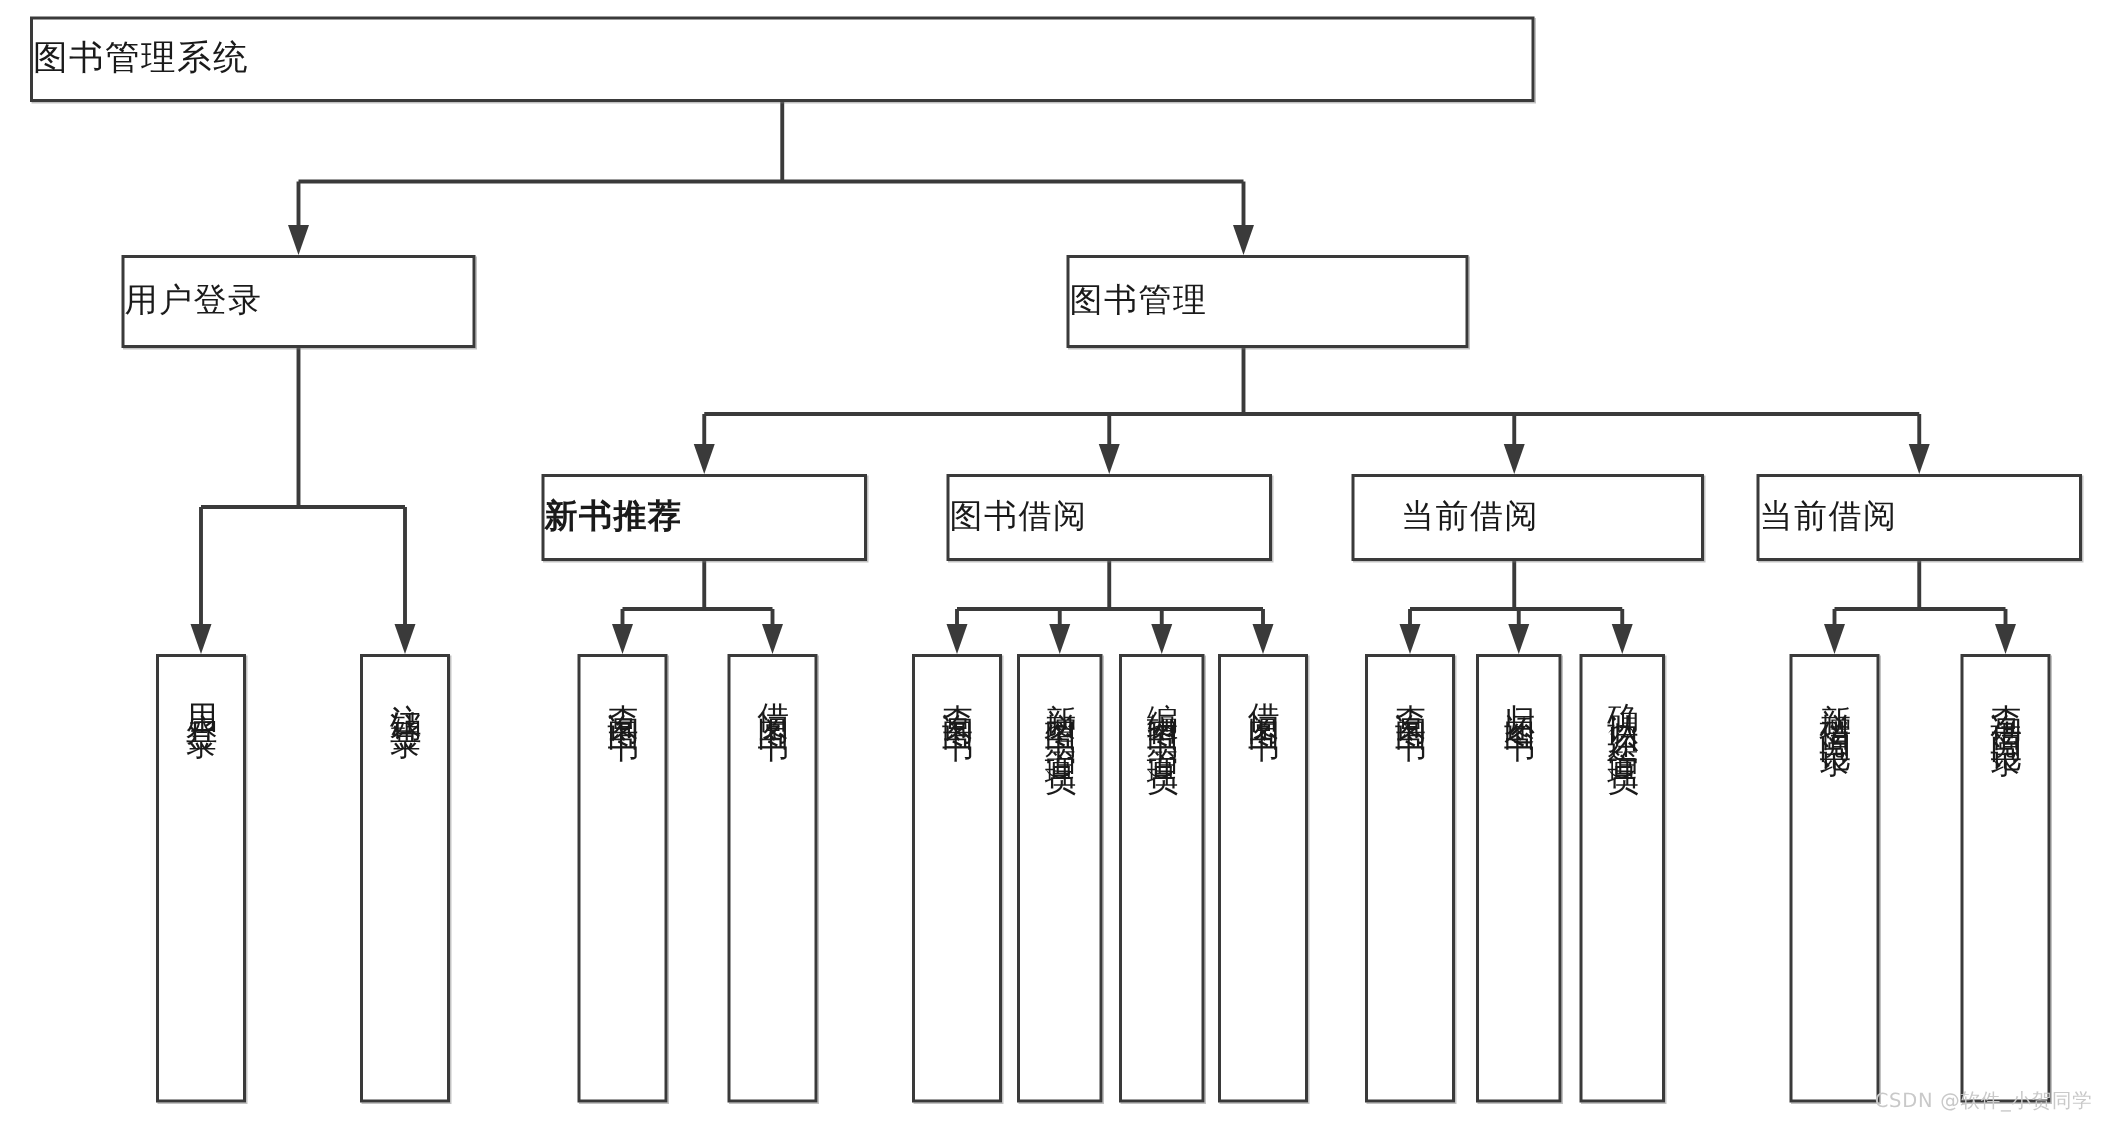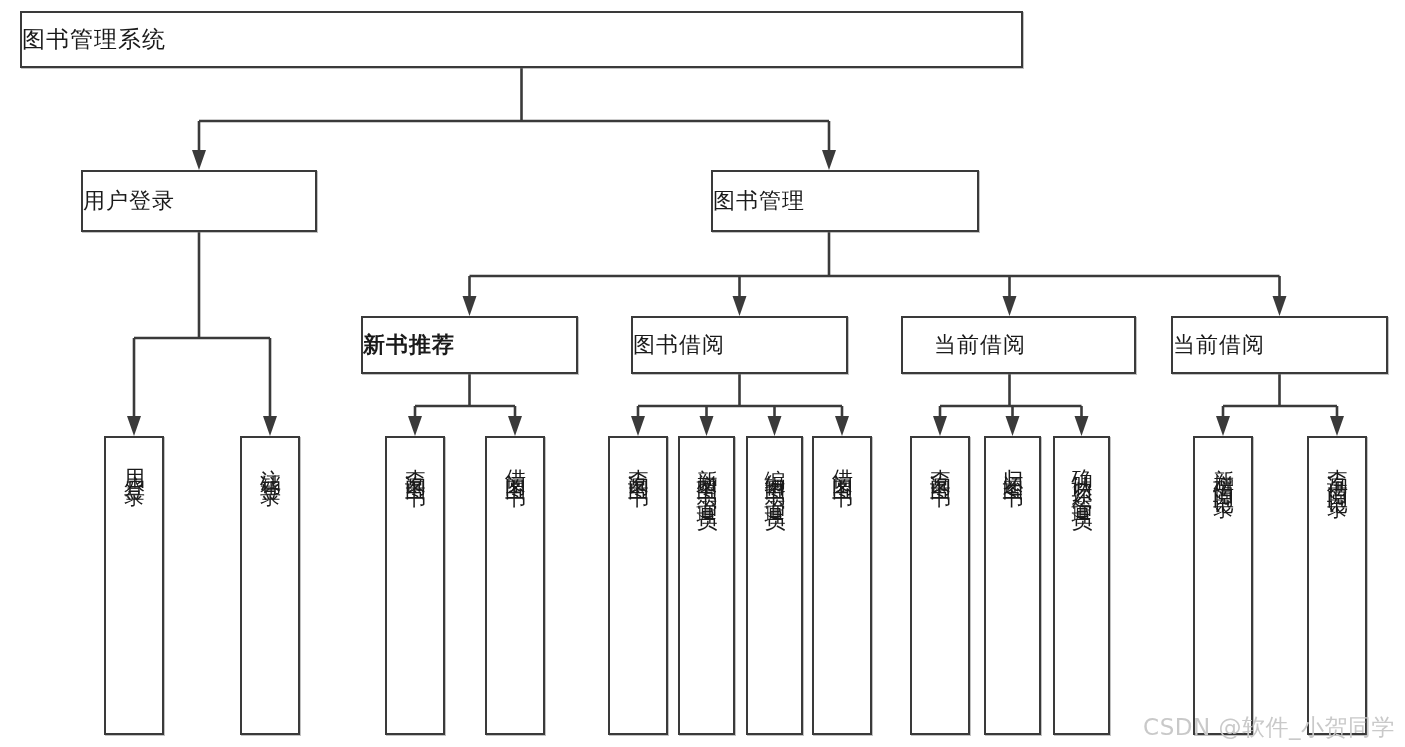"CSDN @软件_小贺同学" .watermark { font-size: 23px -> 13px }
